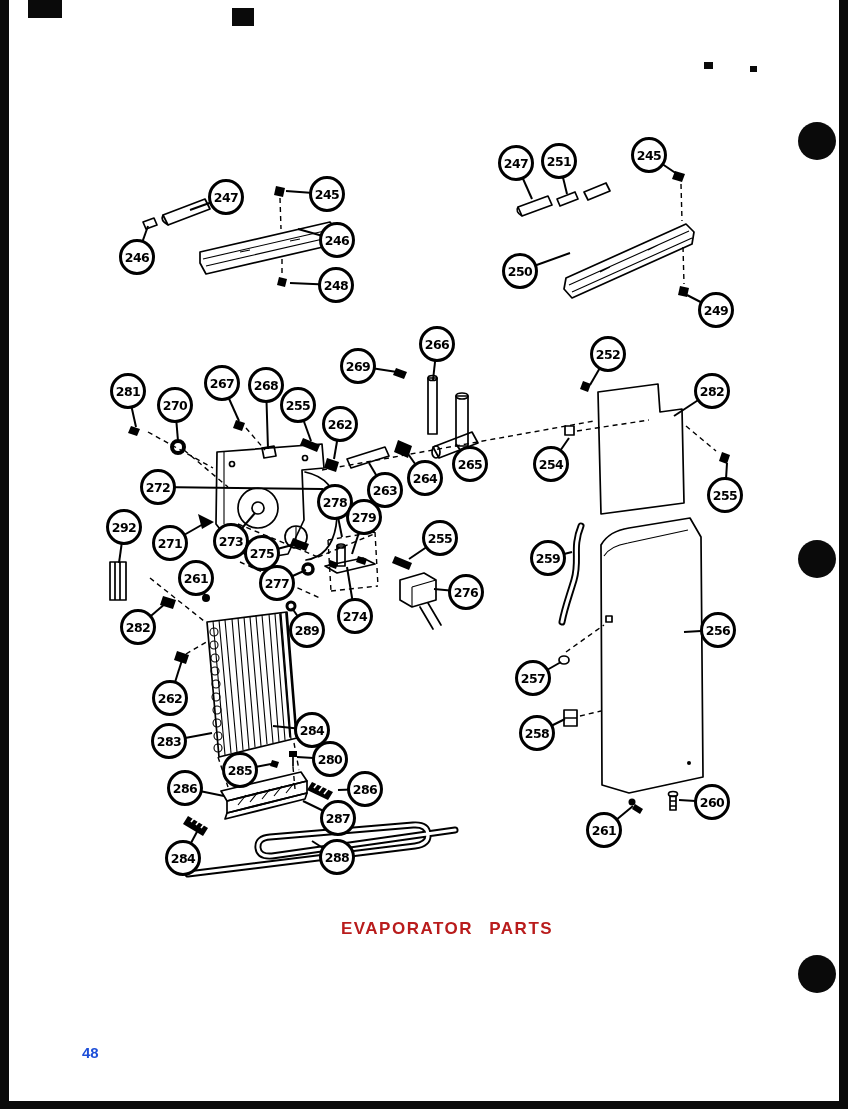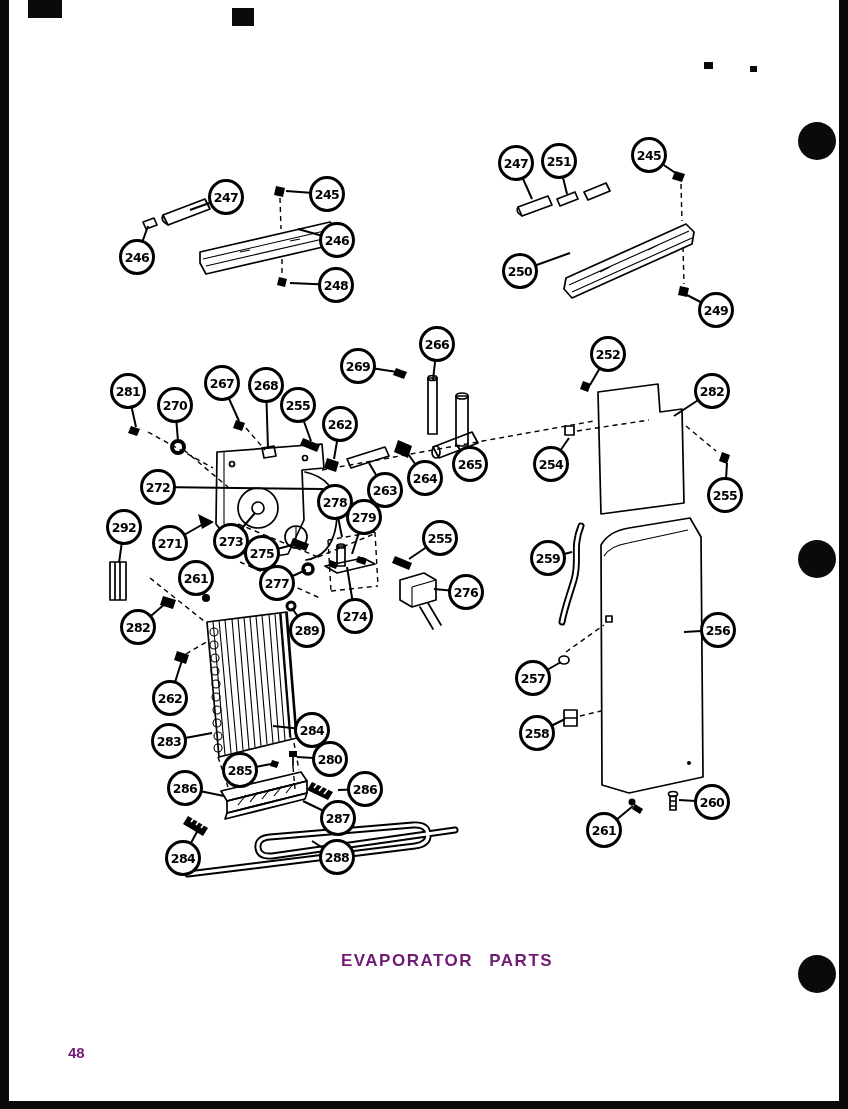"EVAPORATOR PARTS" #title { color: #701a75 -> #b91c1c; top: 951px -> 919px }
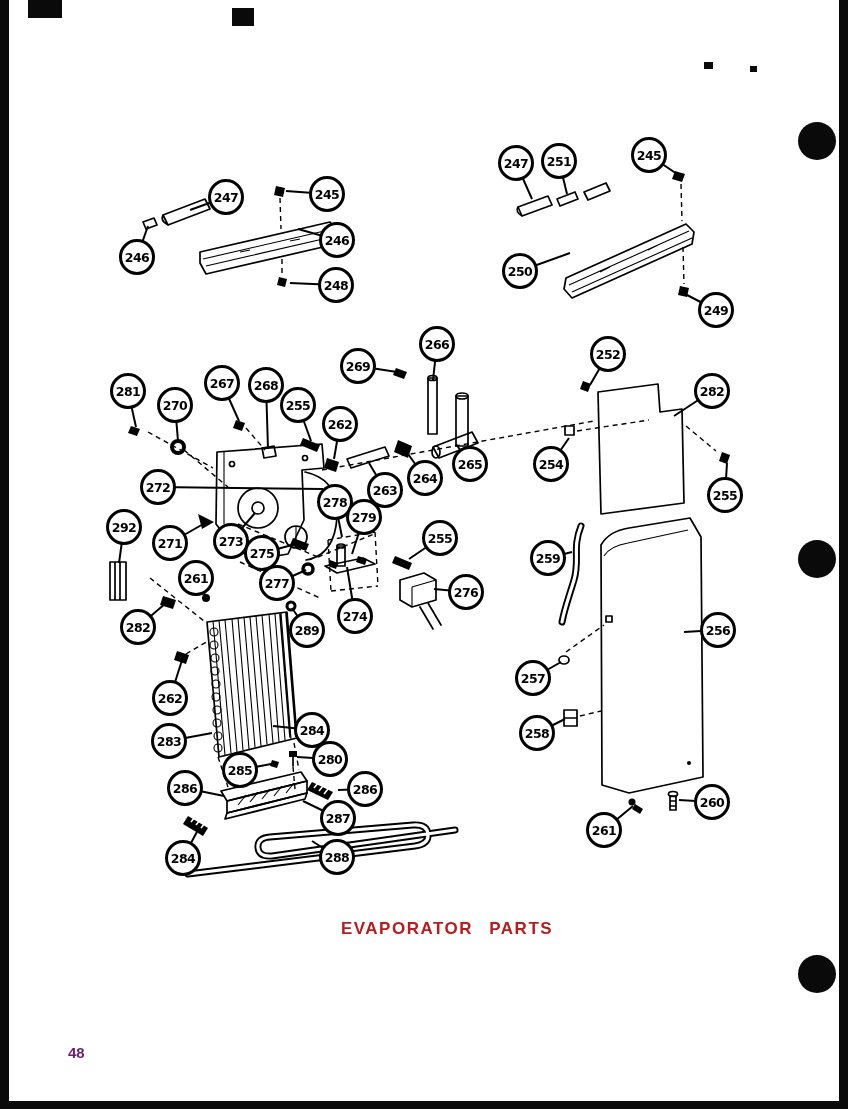"48" #pagenum { color: #701a75 -> #1d4ed8; left: 68px -> 82px }
